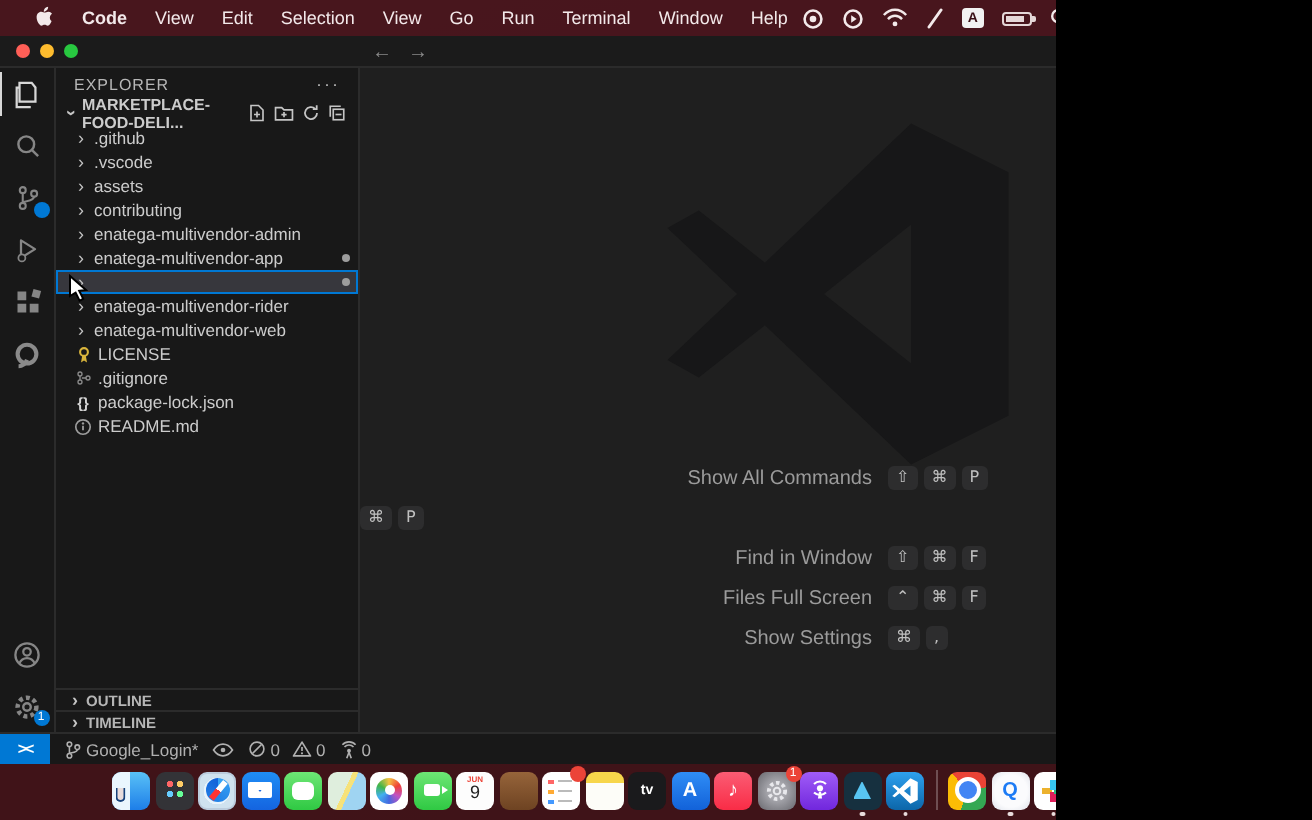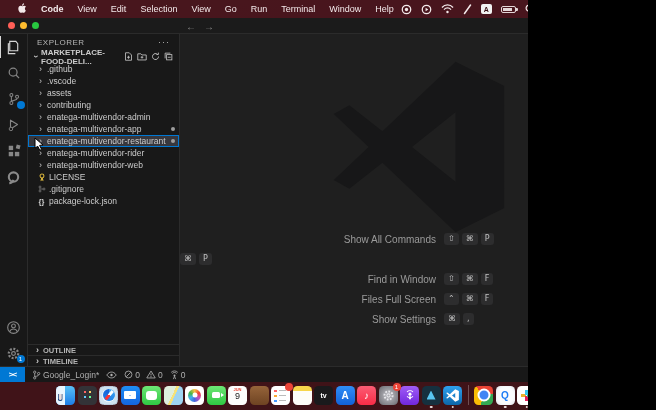"enatega-multivendor-restaurant" span { html: <span>enatega-multivendor-restaurant</span> -> none }
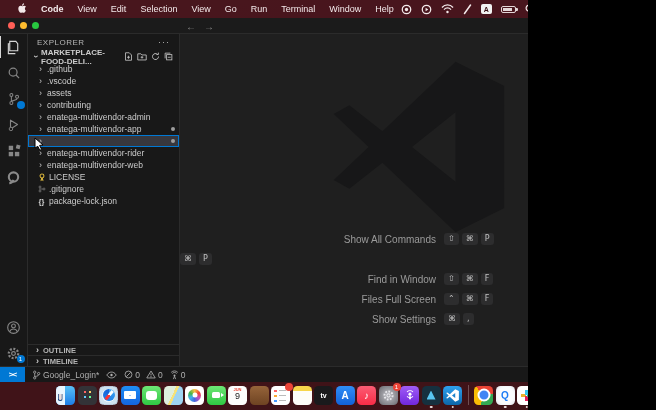"README.md" div.trow { html: none -> <div> <span> <svg> <circle></circle> <path></path> <circle></circle> </svg> </span> <span>README.md</span> </div> }
